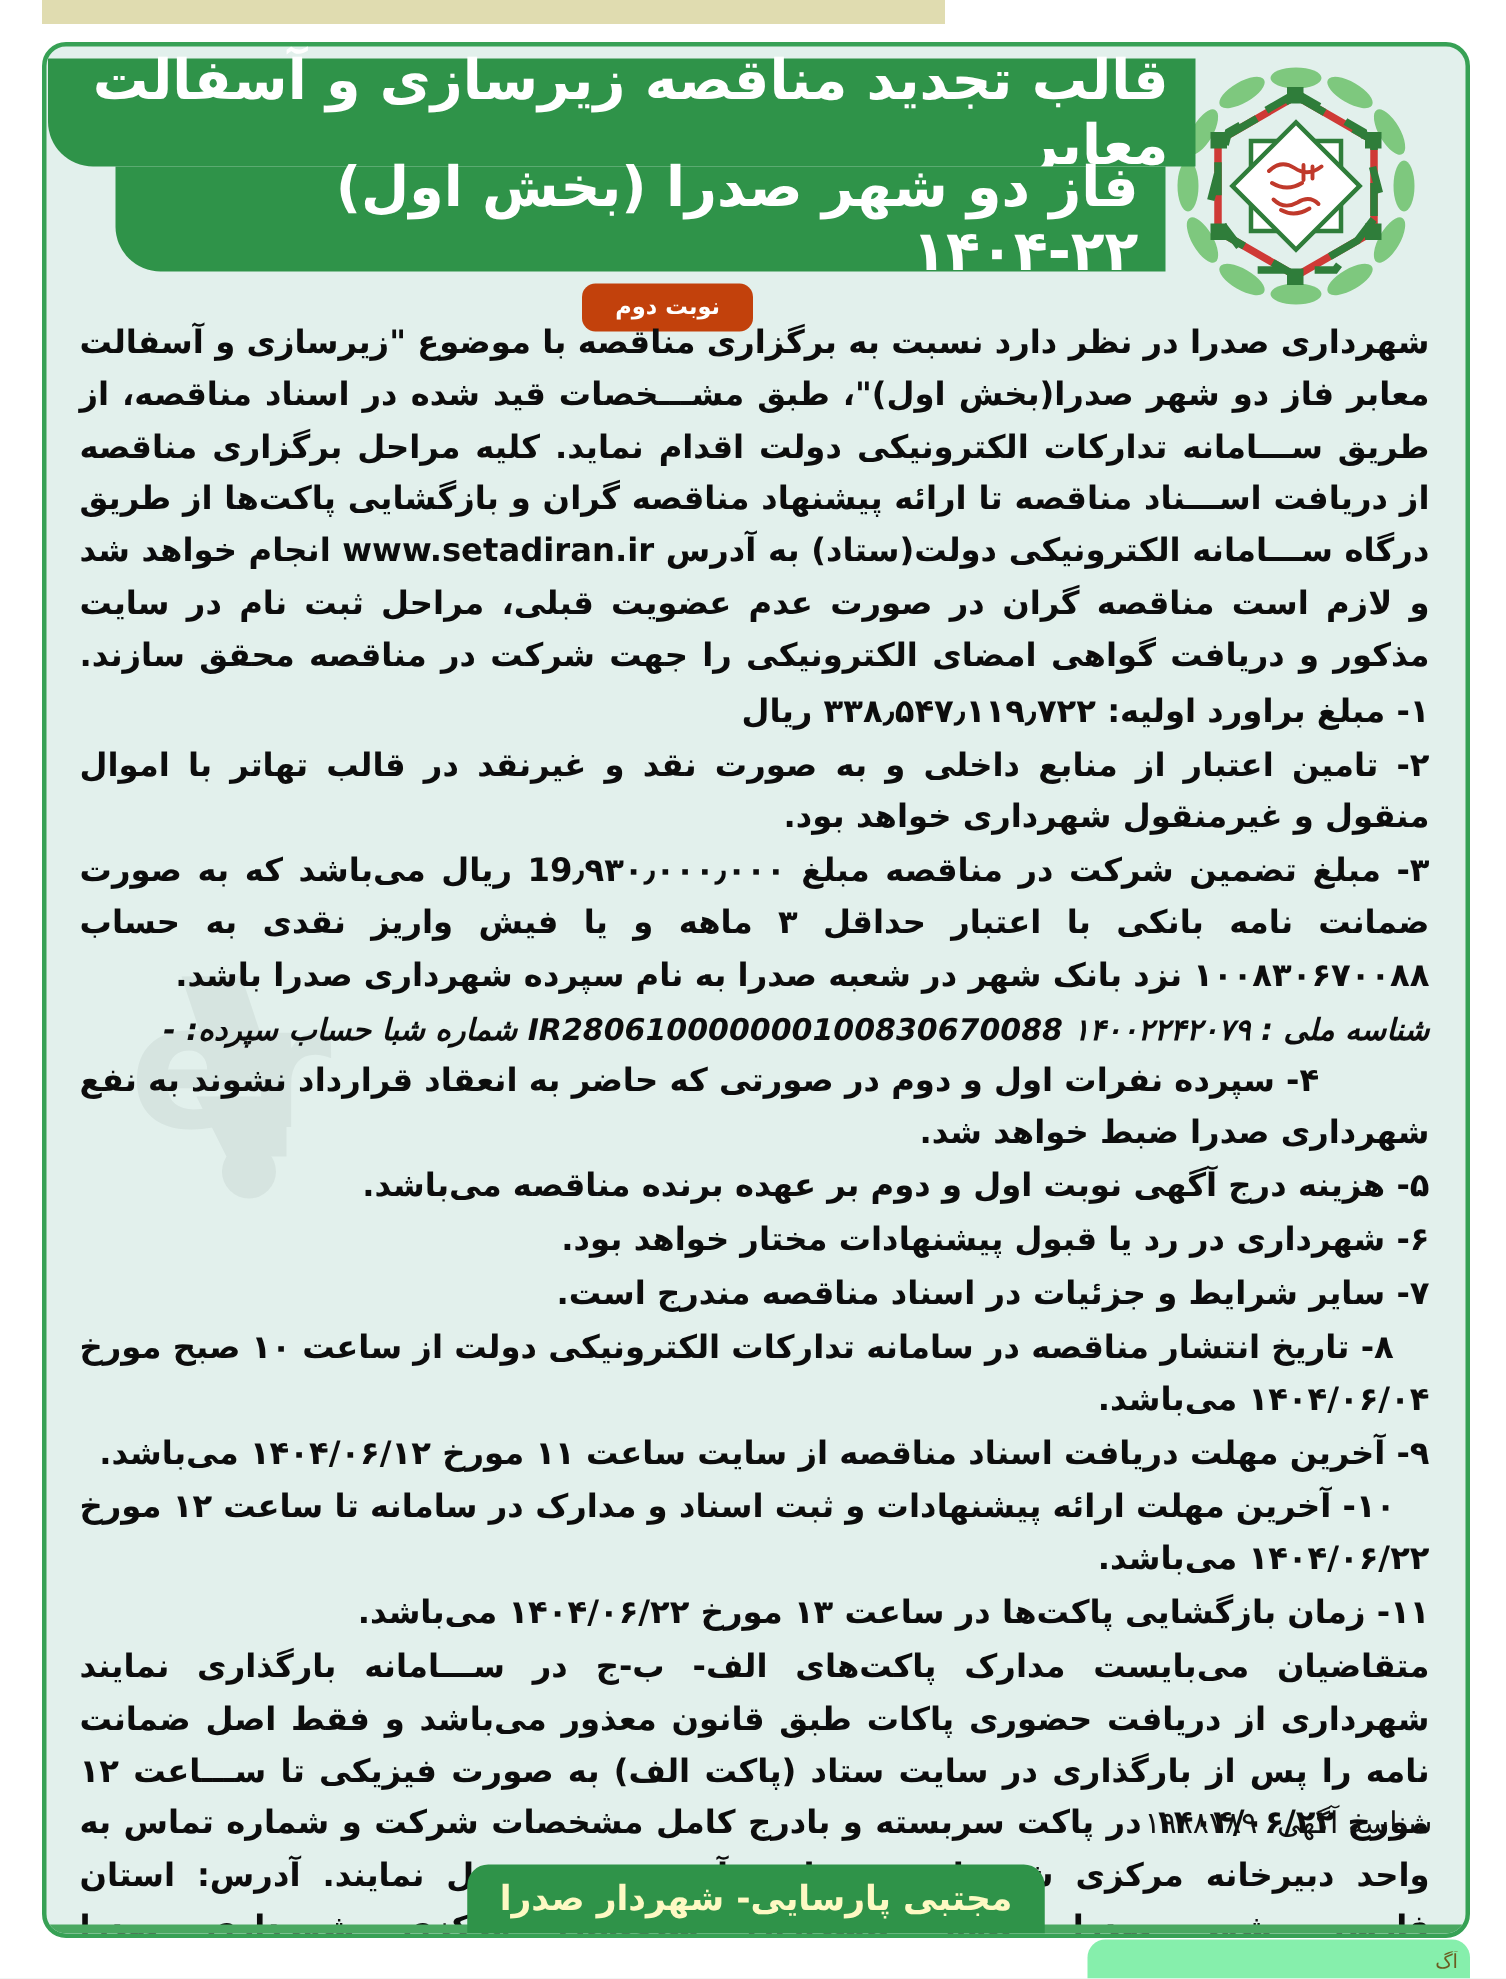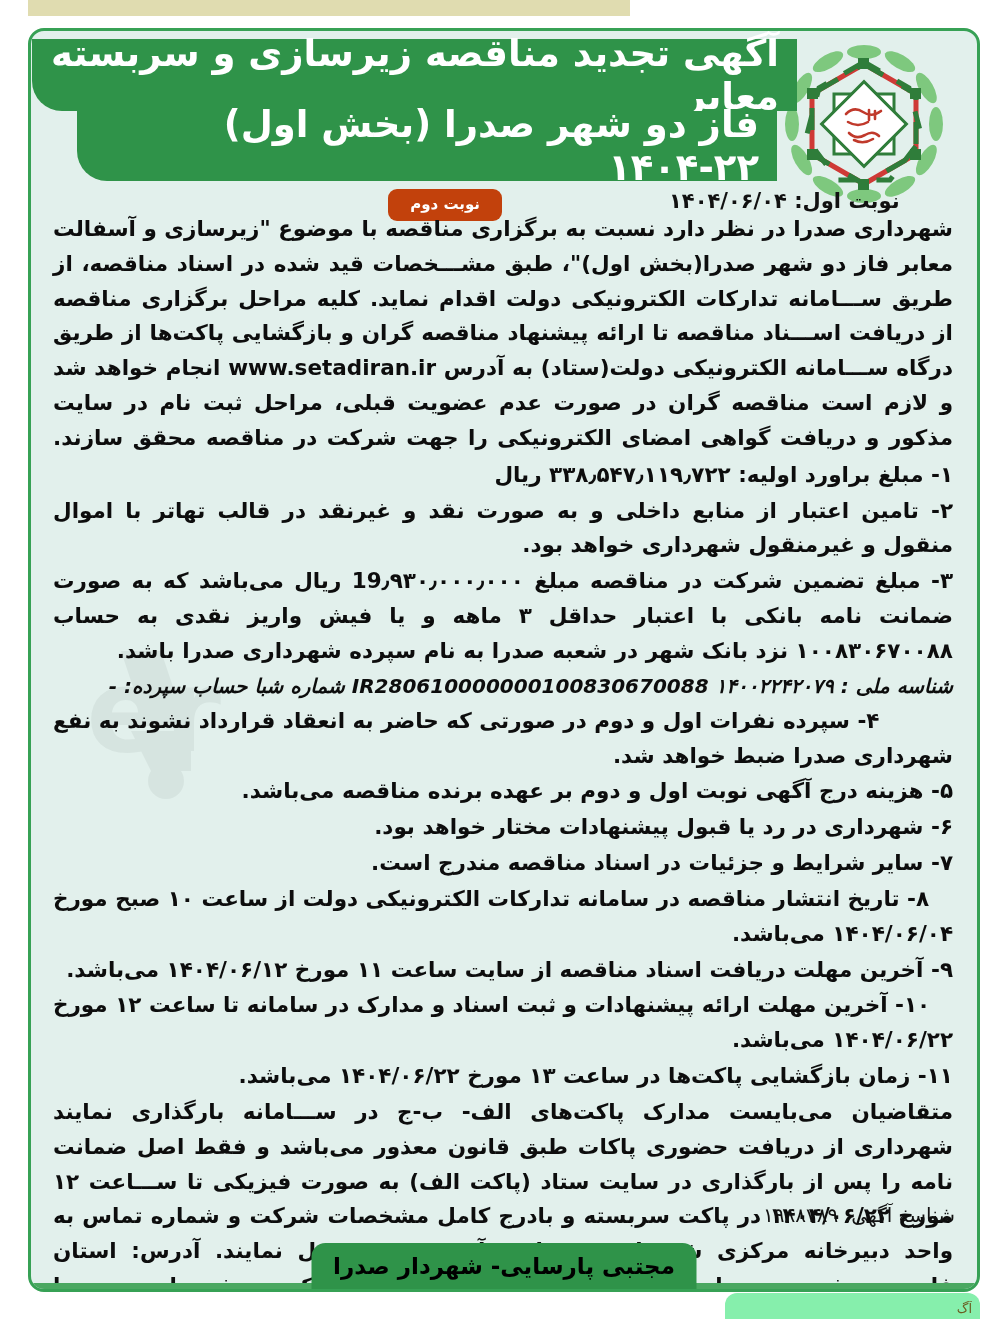"آگهی تجدید مناقصه زیرسازی و" div.title-row { text: آگهی تجدید مناقصه زیرسازی و سربسته -> قالب تجدید مناقصه زیرسازی و آسفالت }
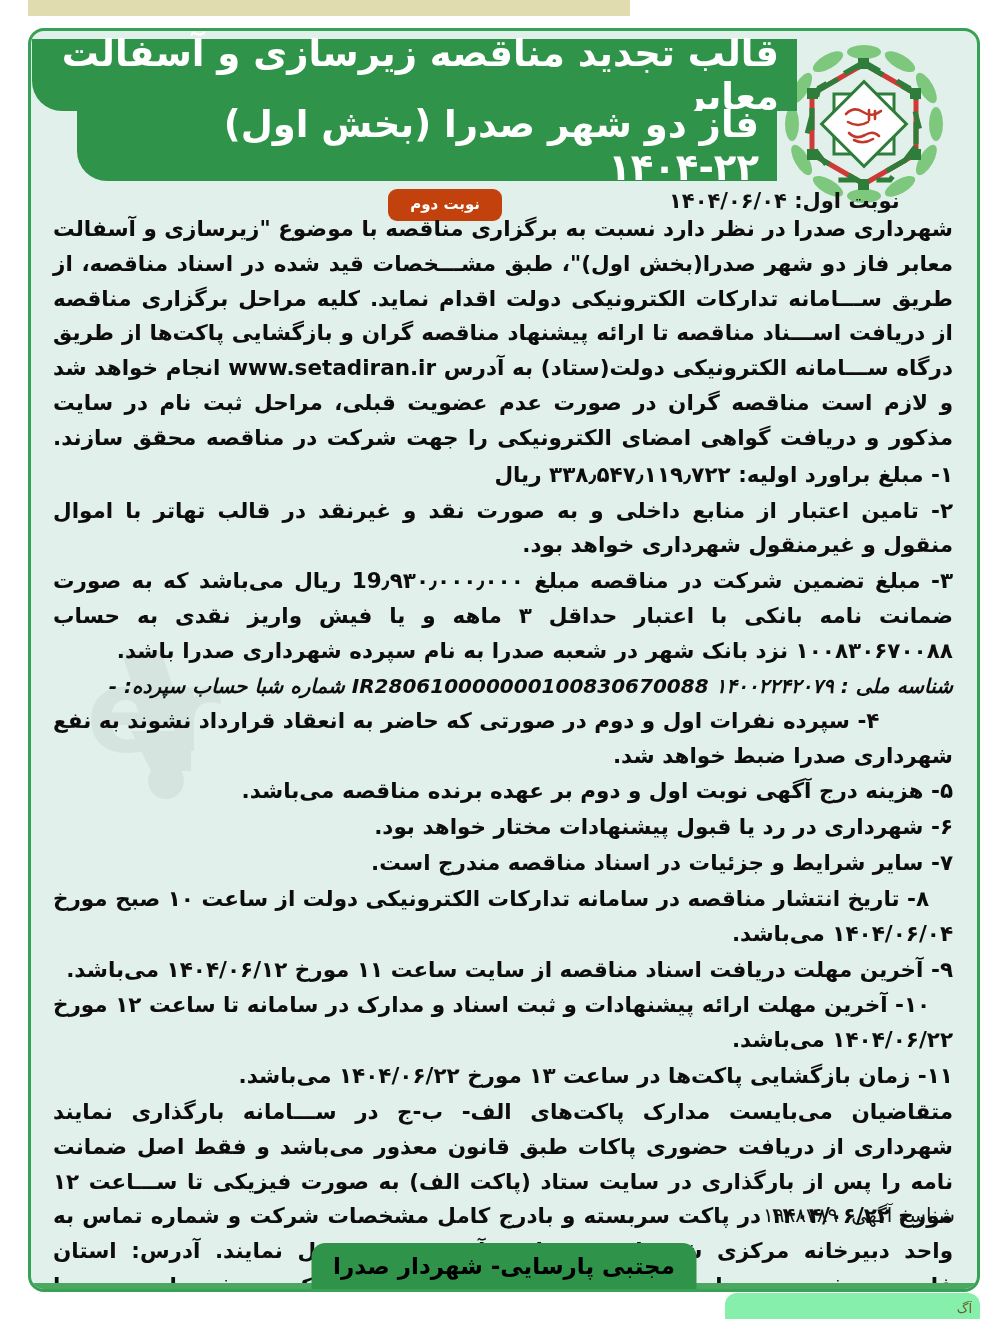"نوبت اول: ۱۴۰۴/۰۶/۰۴" div.date-line { html: <div>نوبت اول: ۱۴۰۴/۰۶/۰۴</div> -> none }
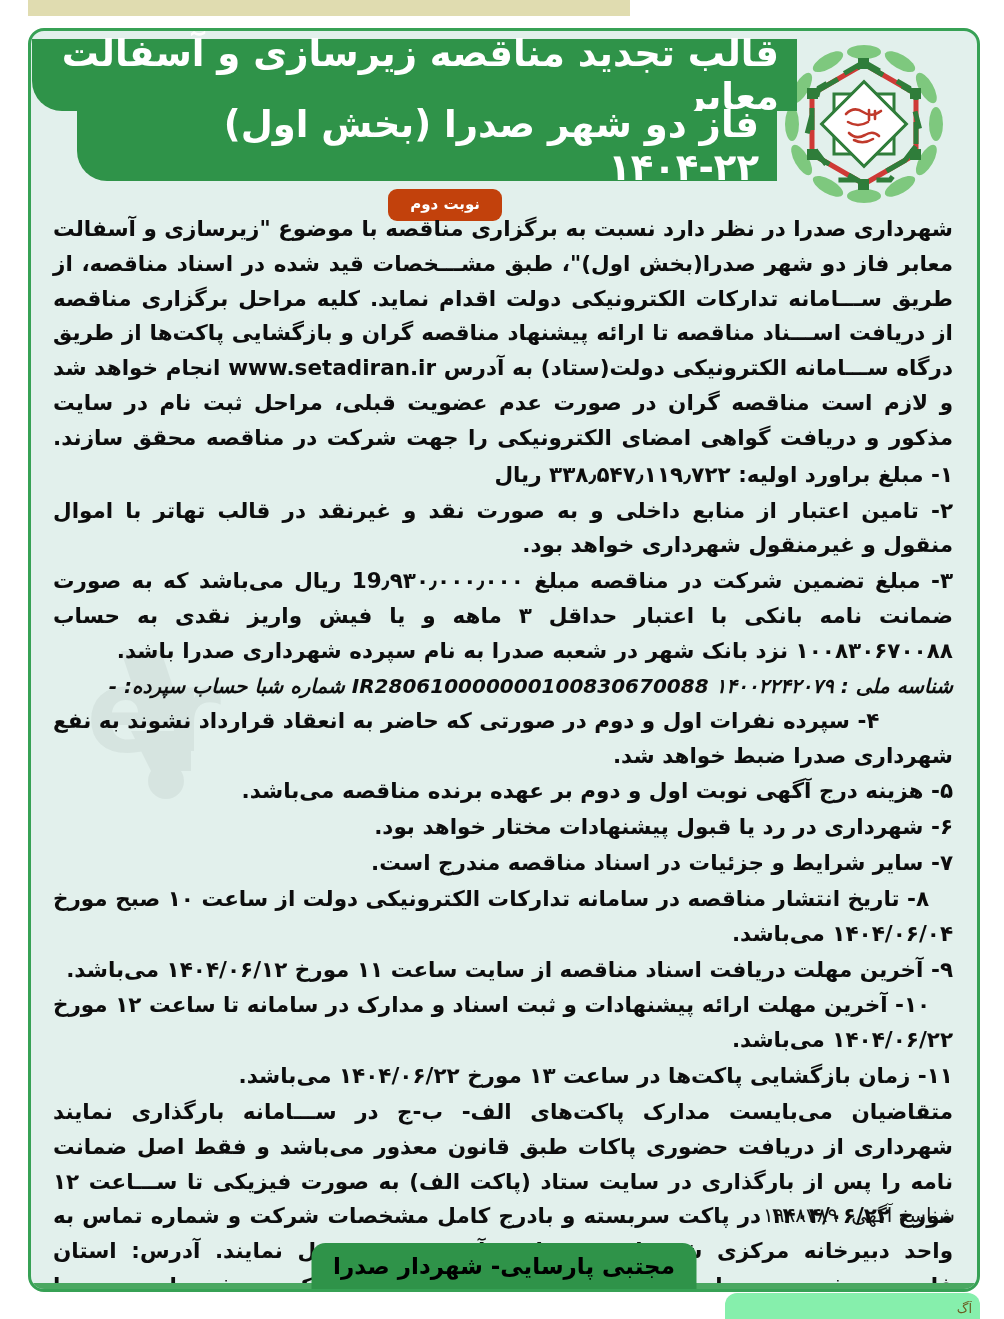"مجتبی پارسایی- شهردار صدرا" .mayor-badge { color: #000000 -> #fef9c3 }
